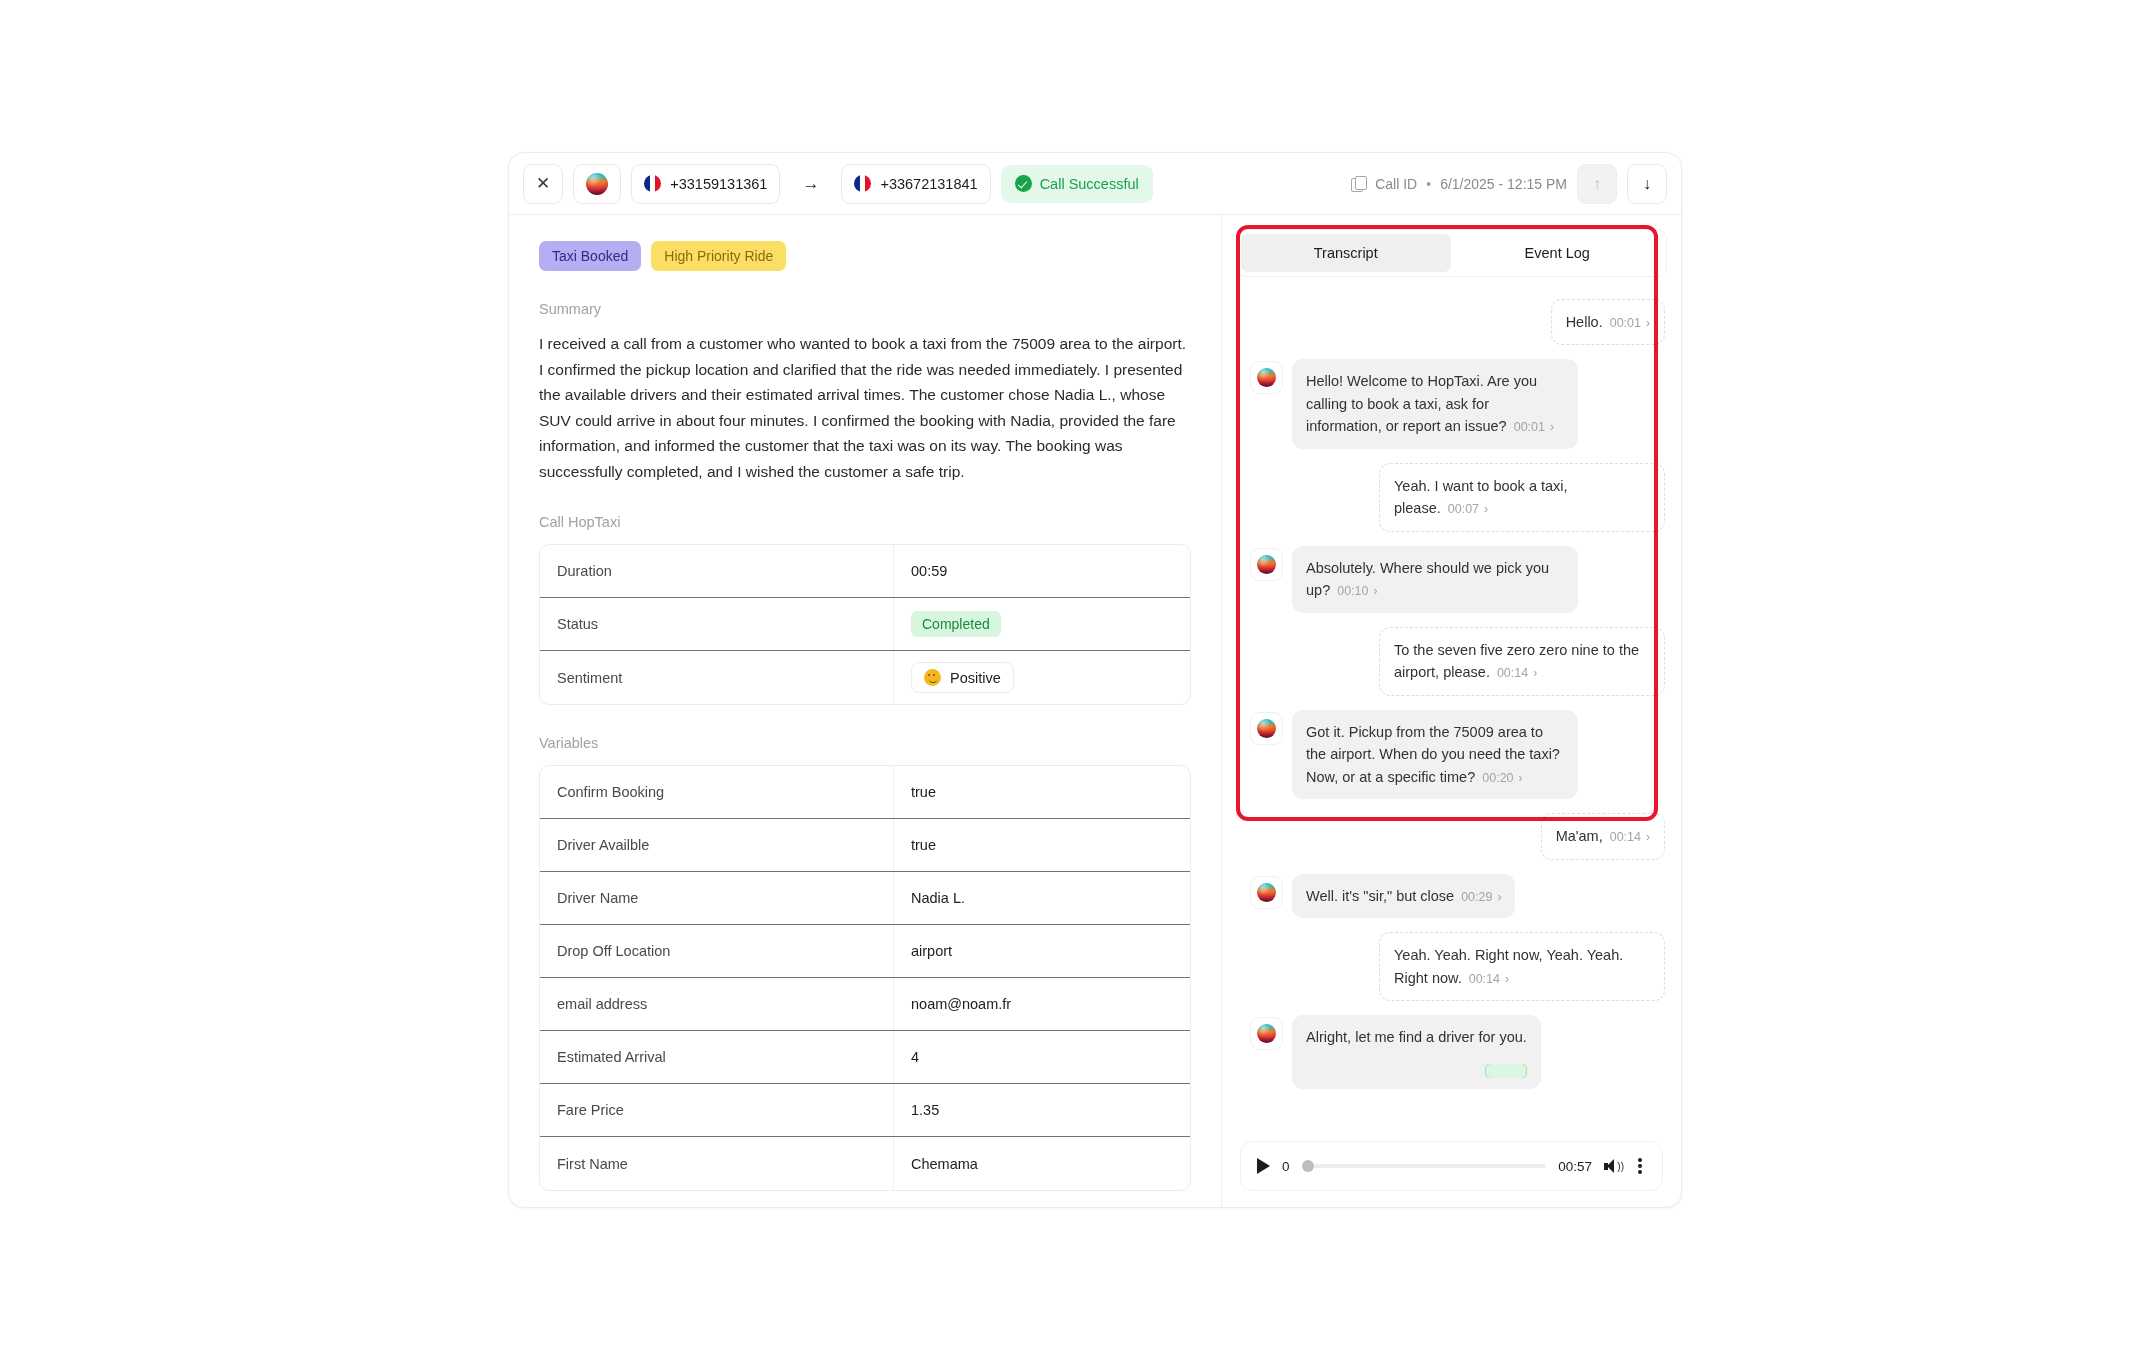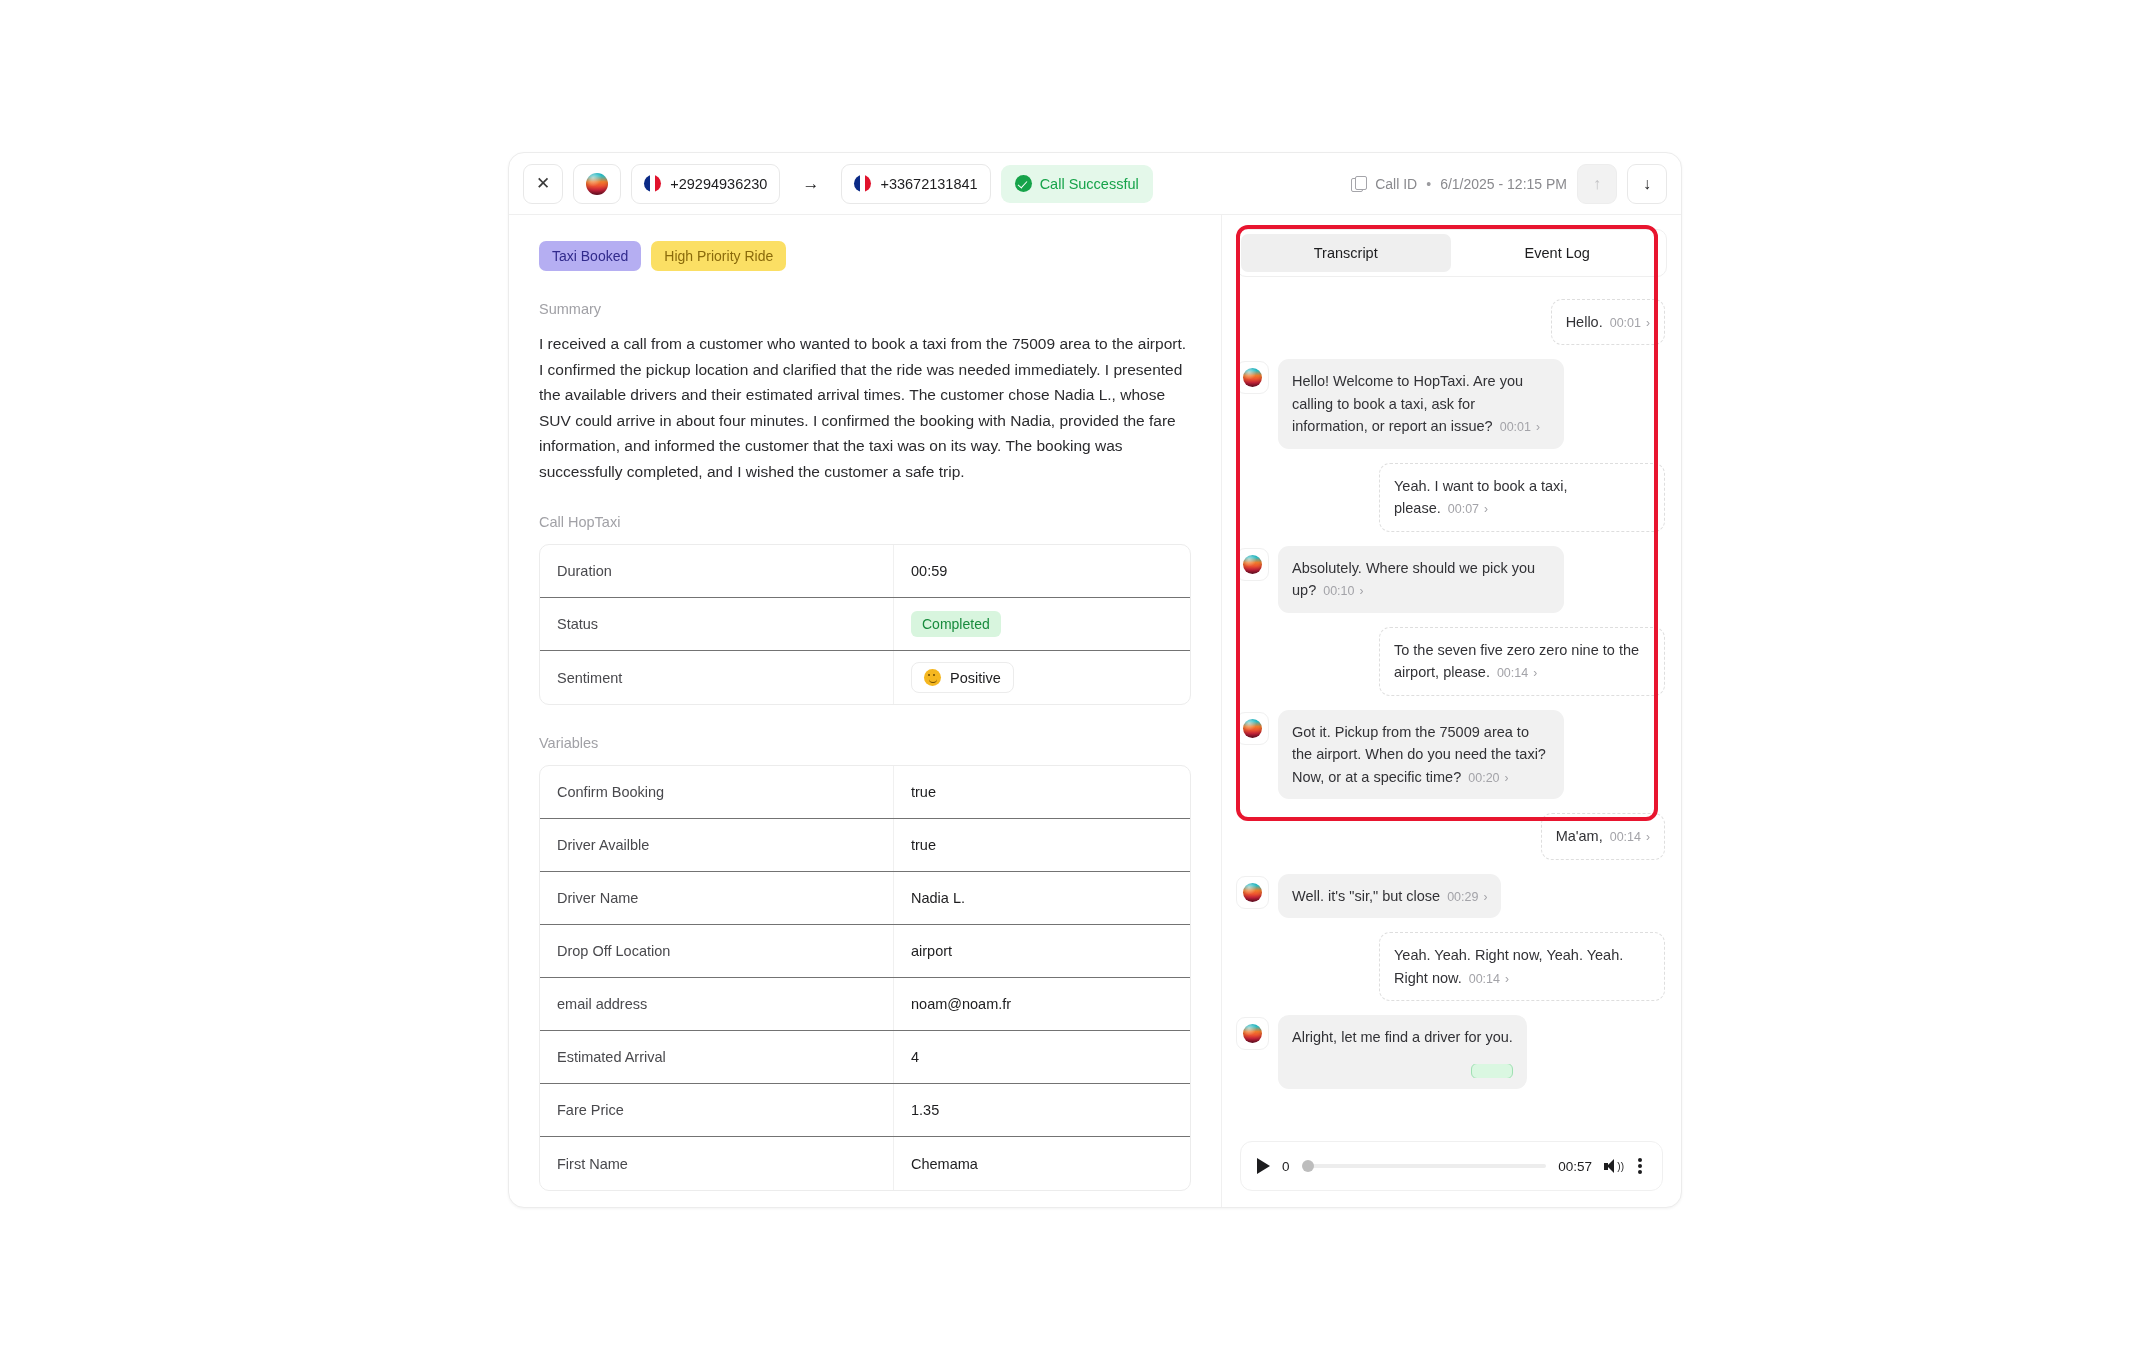"+29294936230" span { text: +29294936230 -> +33159131361 }
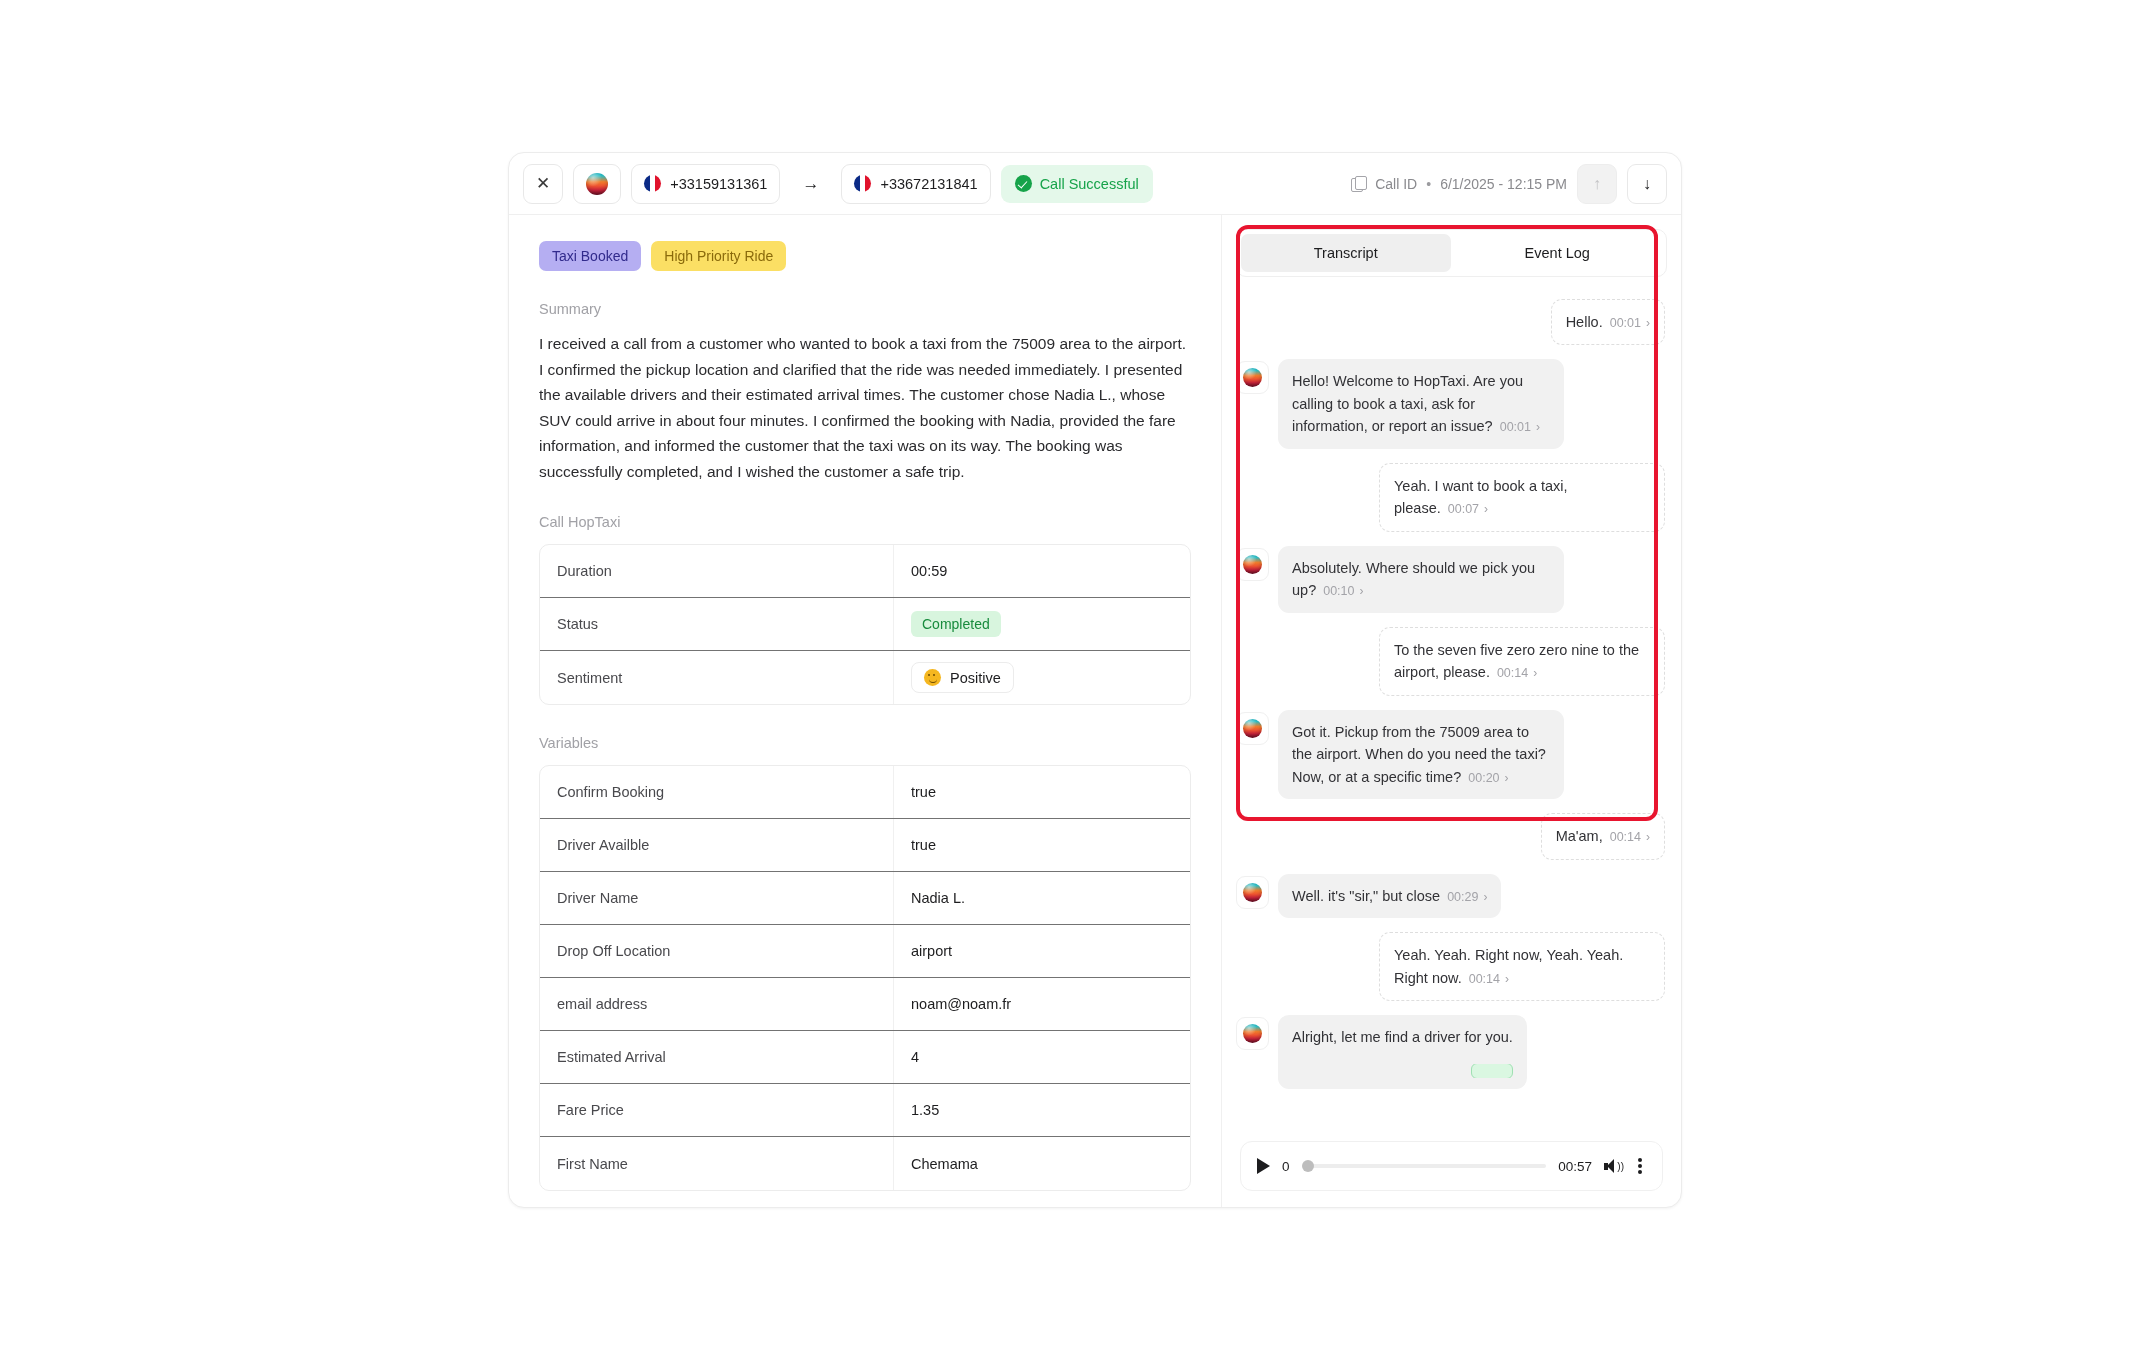"Hello. 00:01 ›" .msg { padding-left: none -> 14px }
